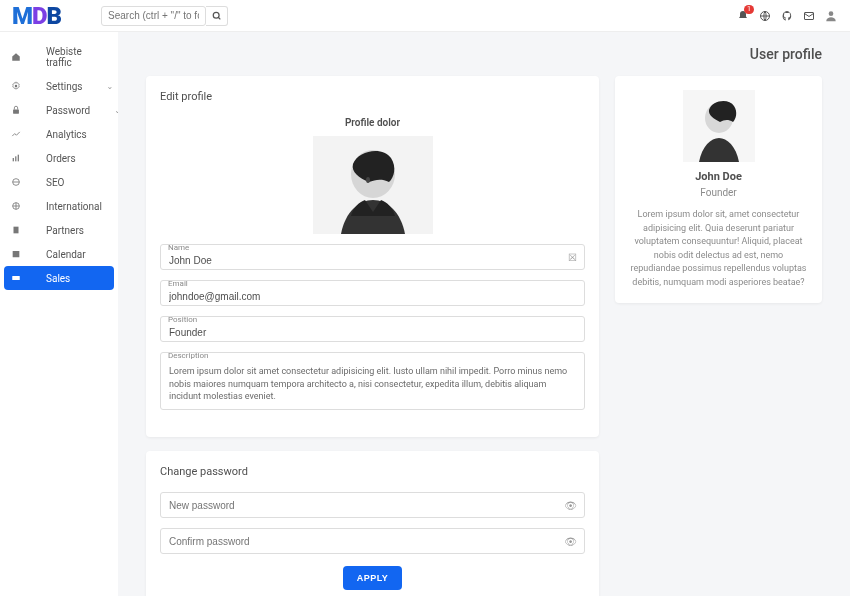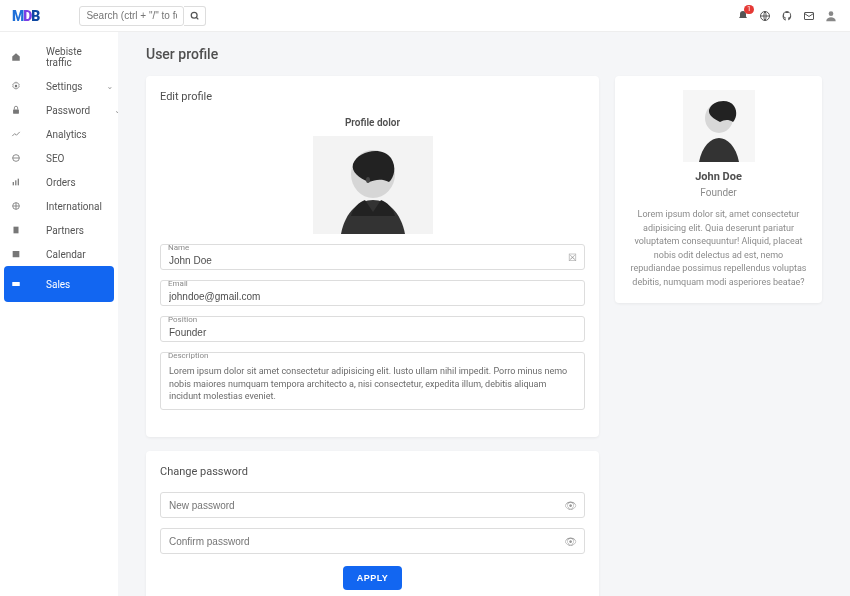"MDB" .logo { font-size: 14px -> 24px }
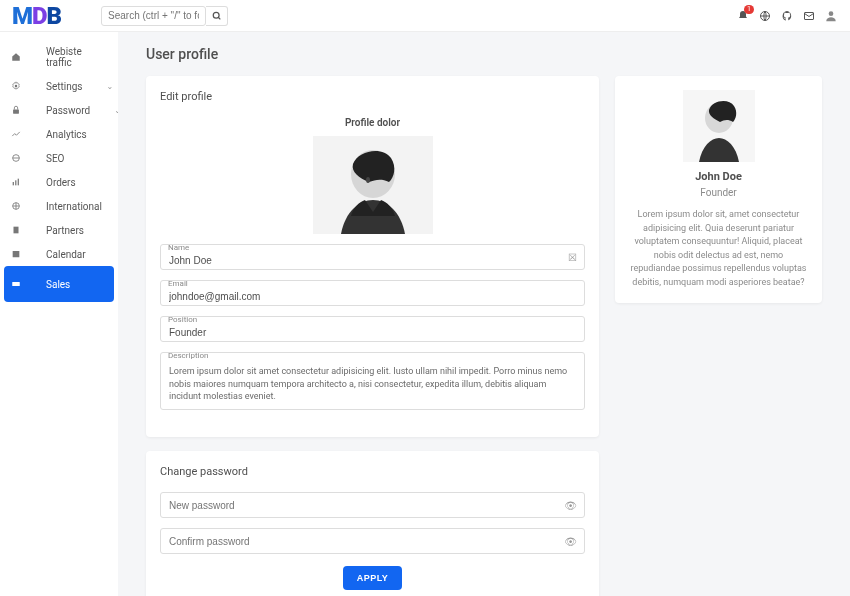"User profile" .page-title { text-align: left -> right }
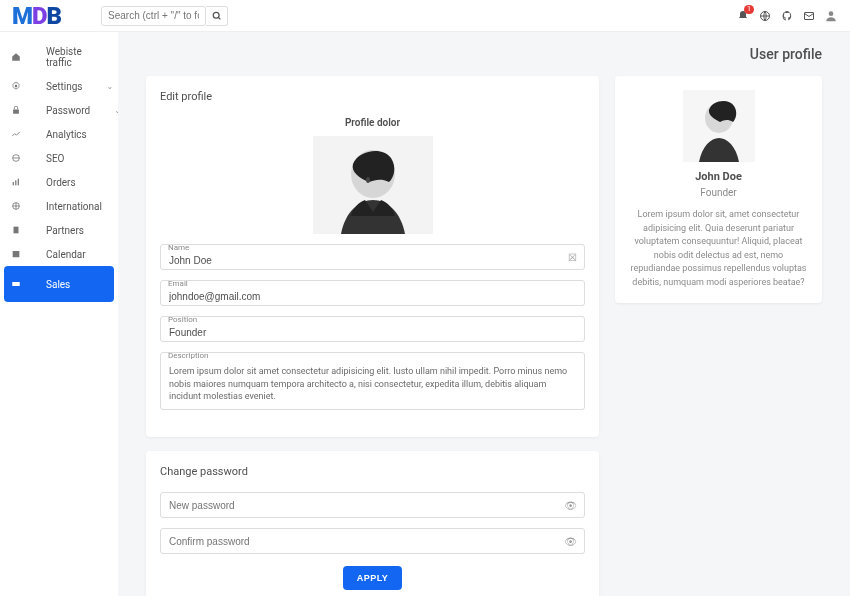"SEO" div.side-item { order: before "Orders" -> after "Orders" }
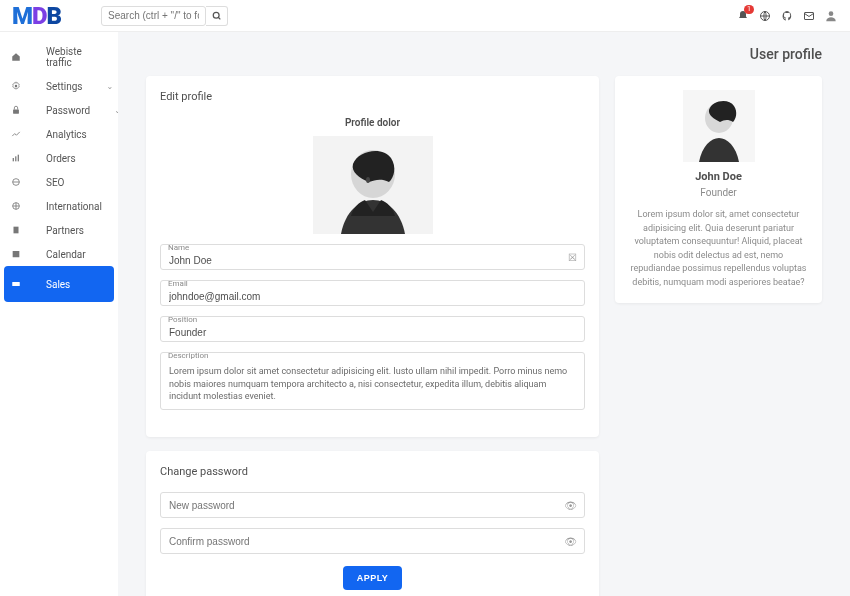"Sales" .side-item.active { padding: 12px 6px -> 6px 6px }
